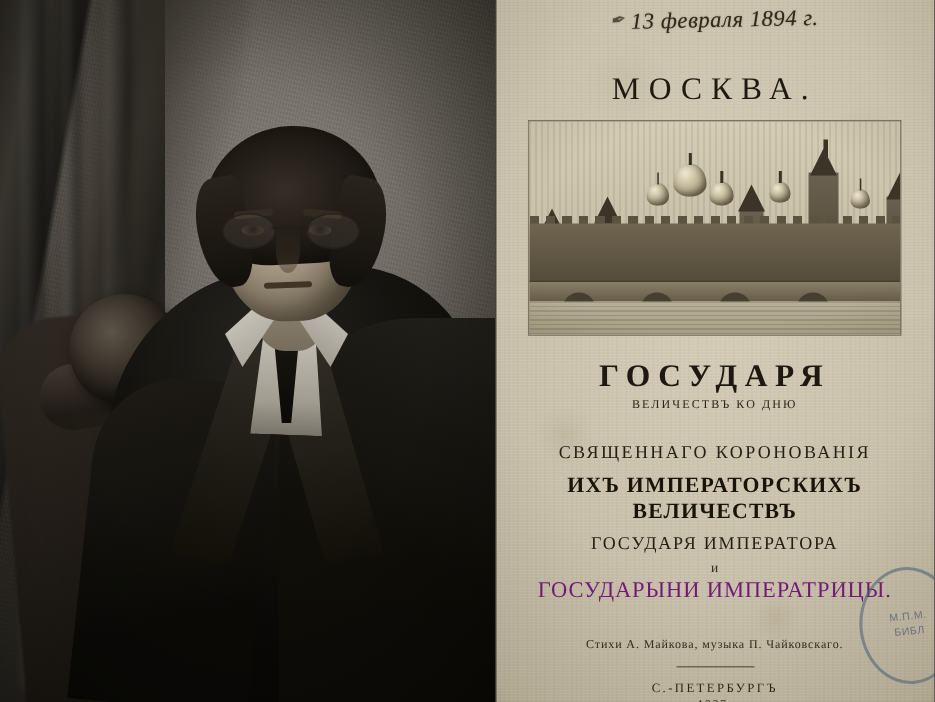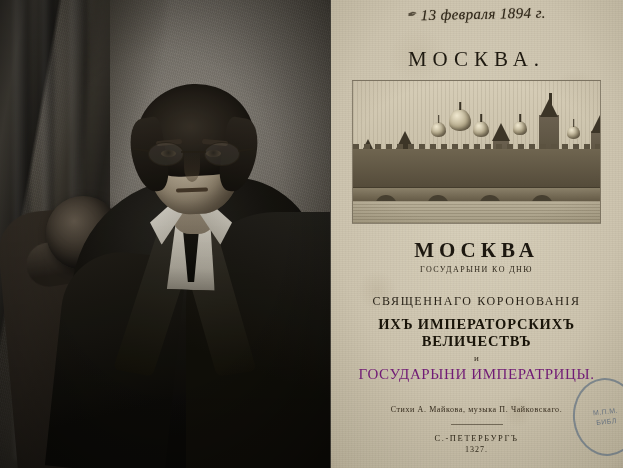"МОСКВА" div.tl-kantata { text: МОСКВА -> ГОСУДАРЯ }
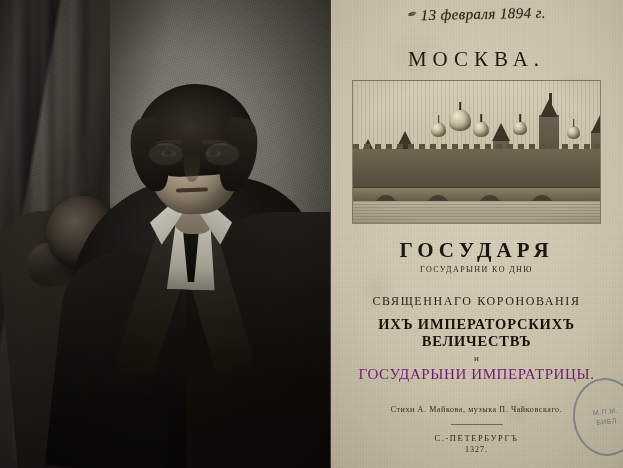"ГОСУДАРЫНИ КО ДНЮ" div.tl-small1 { text: ГОСУДАРЫНИ -> ВЕЛИЧЕСТВЪ }
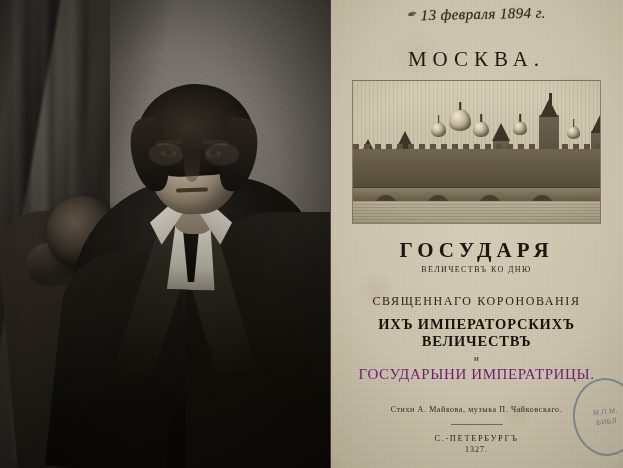"ГОСУДАРЯ ИМПЕРАТОРА" div.tl-line4 { html: none -> <div>ГОСУДАРЯ ИМПЕРАТОРА</div> }
